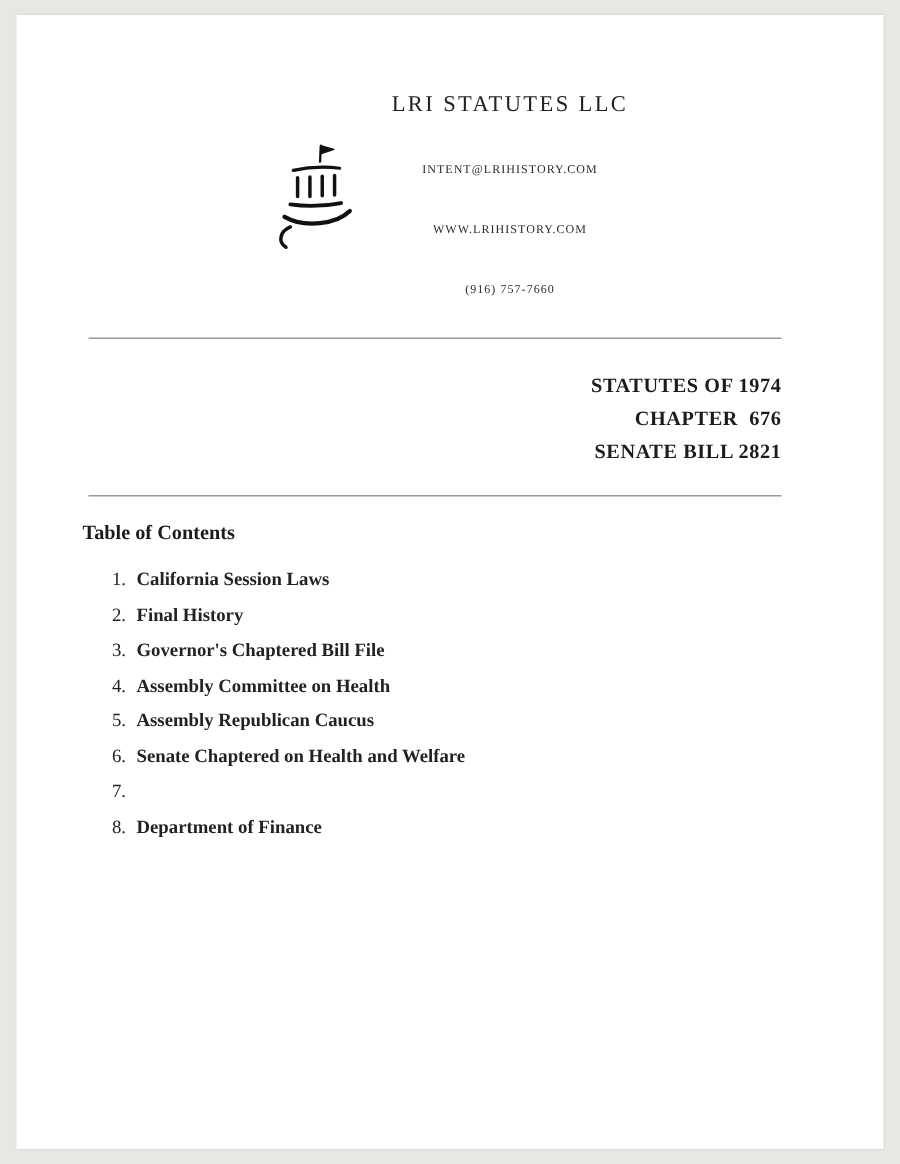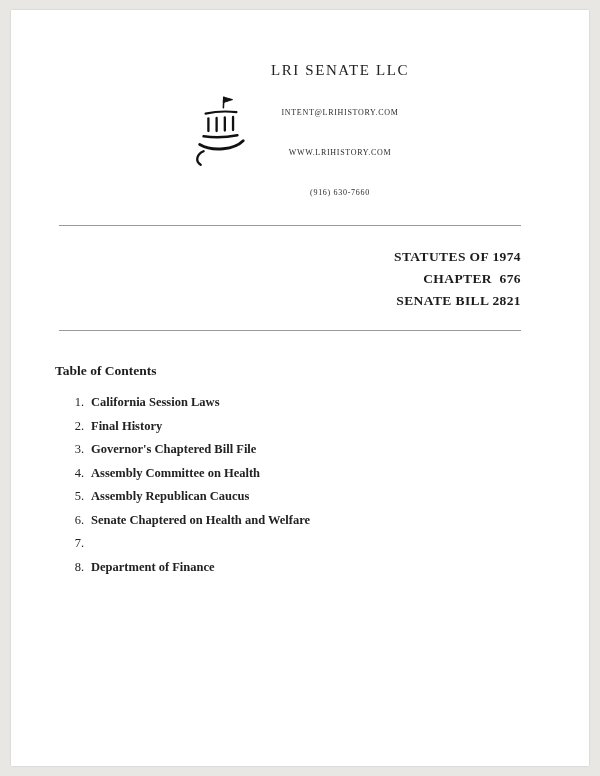"LRI SENATE LLC" div.company-name { text: SENATE -> STATUTES }
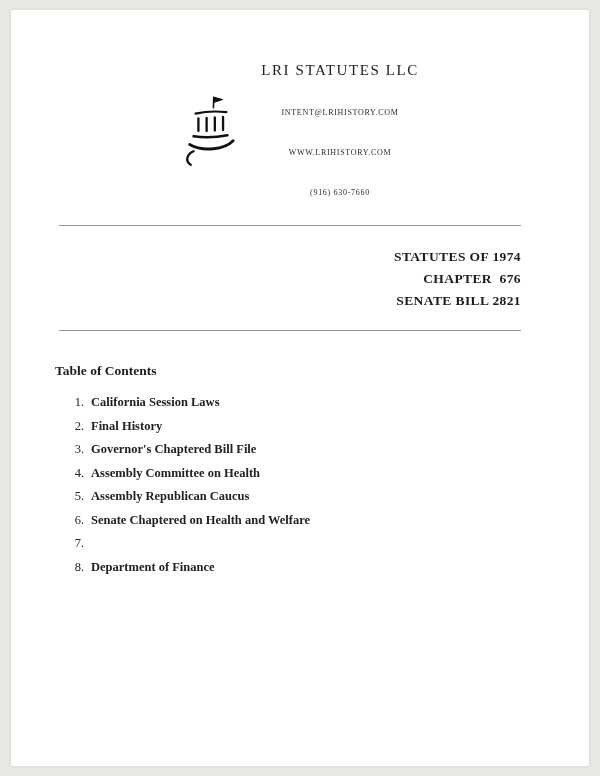"(916) 630-7660" div.contact-line { text: 630-7660 -> 757-7660 }
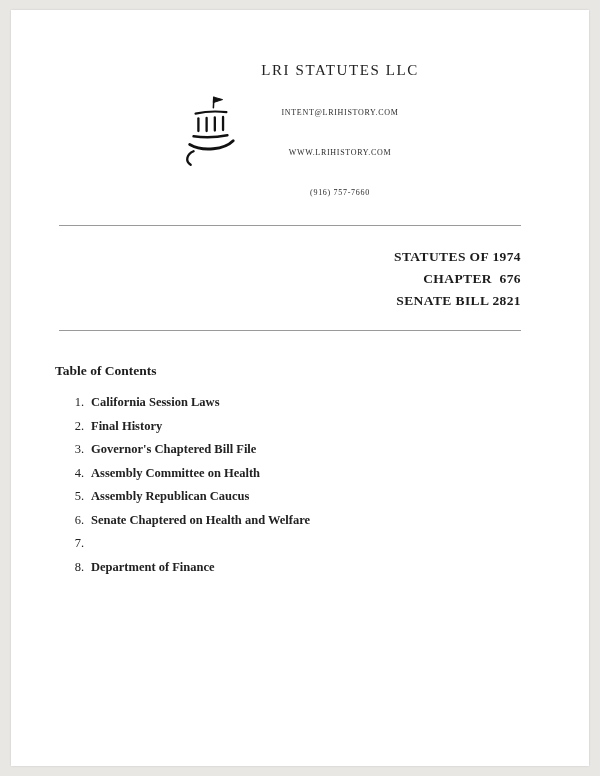"Table of Contents" .toc-heading { margin: 32px 0 12px 44px -> 16px 0 12px 44px }
